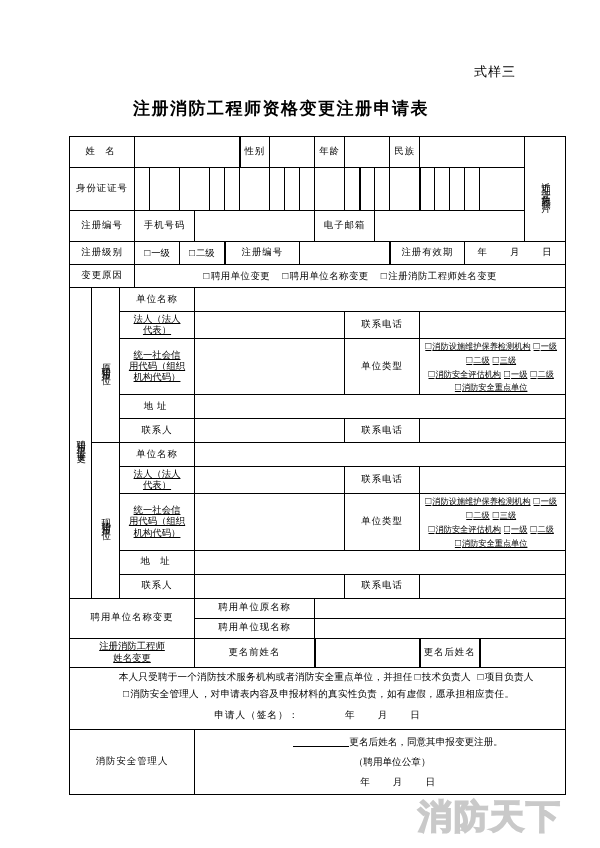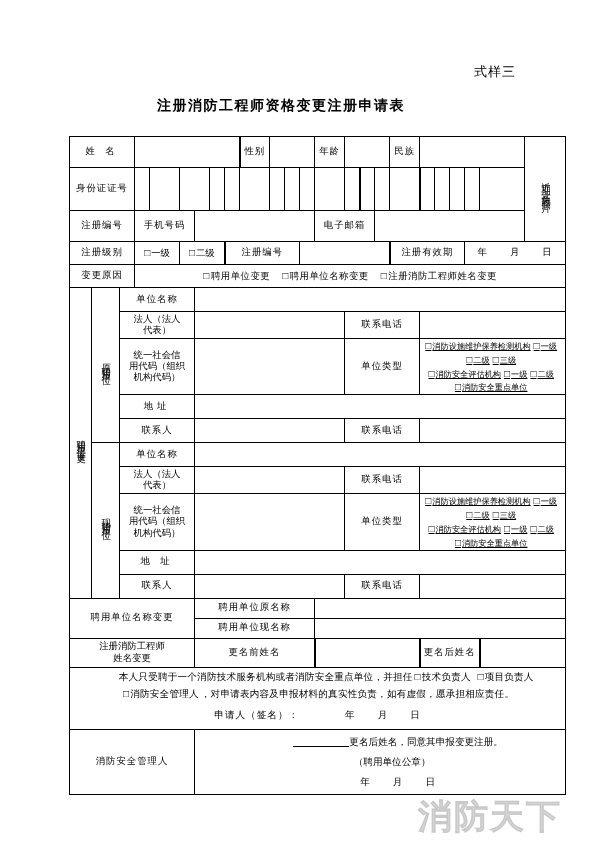"注册消防工程师资格变更注册申请表" .form-title { font-size: 14px -> 17px }
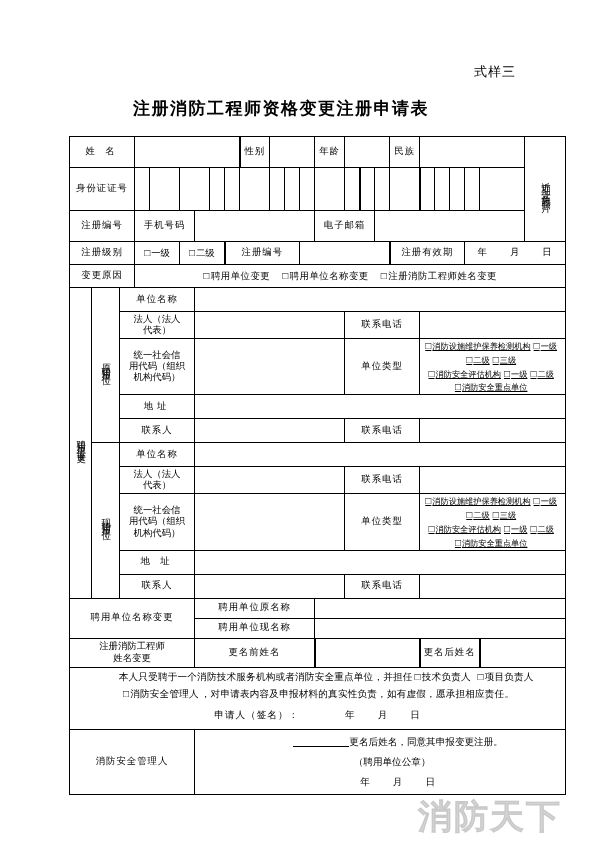"法人（法人" .wrap2 { text-decoration: none -> underline }
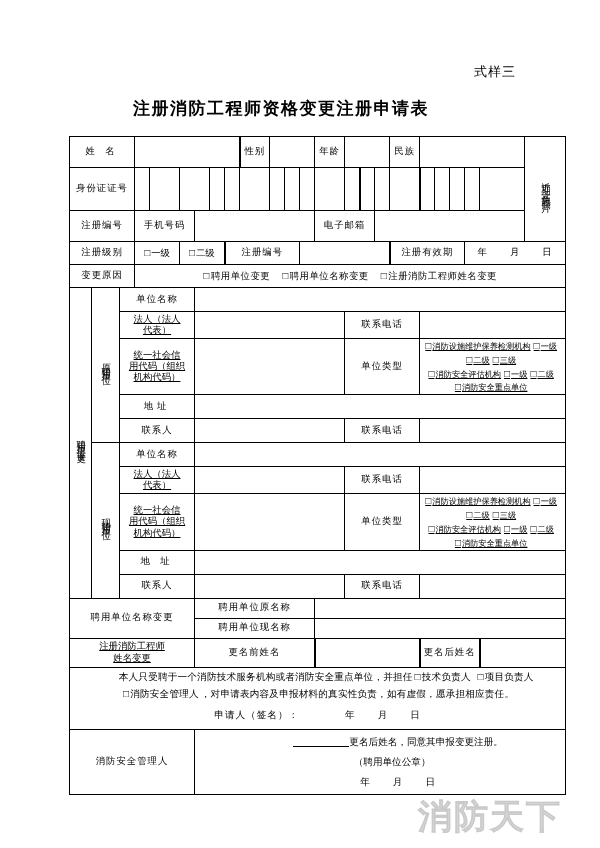"消防天下" .watermark { font-weight: normal -> bold }
